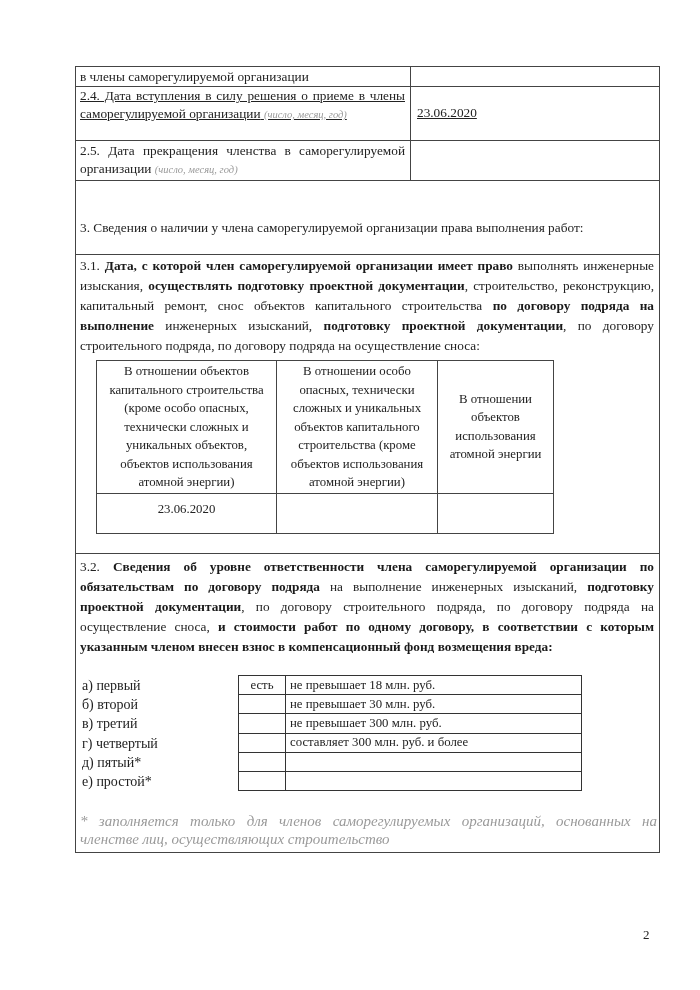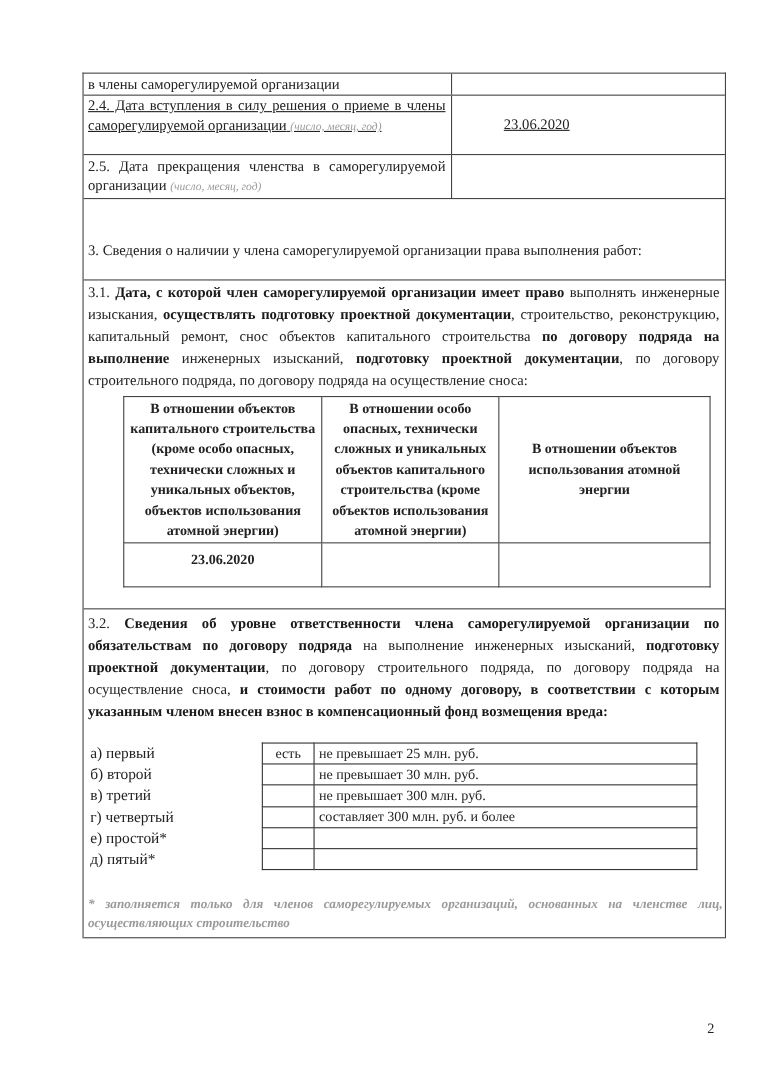"в члены саморегулируемой организации" .row.split { gap: 41px -> none }
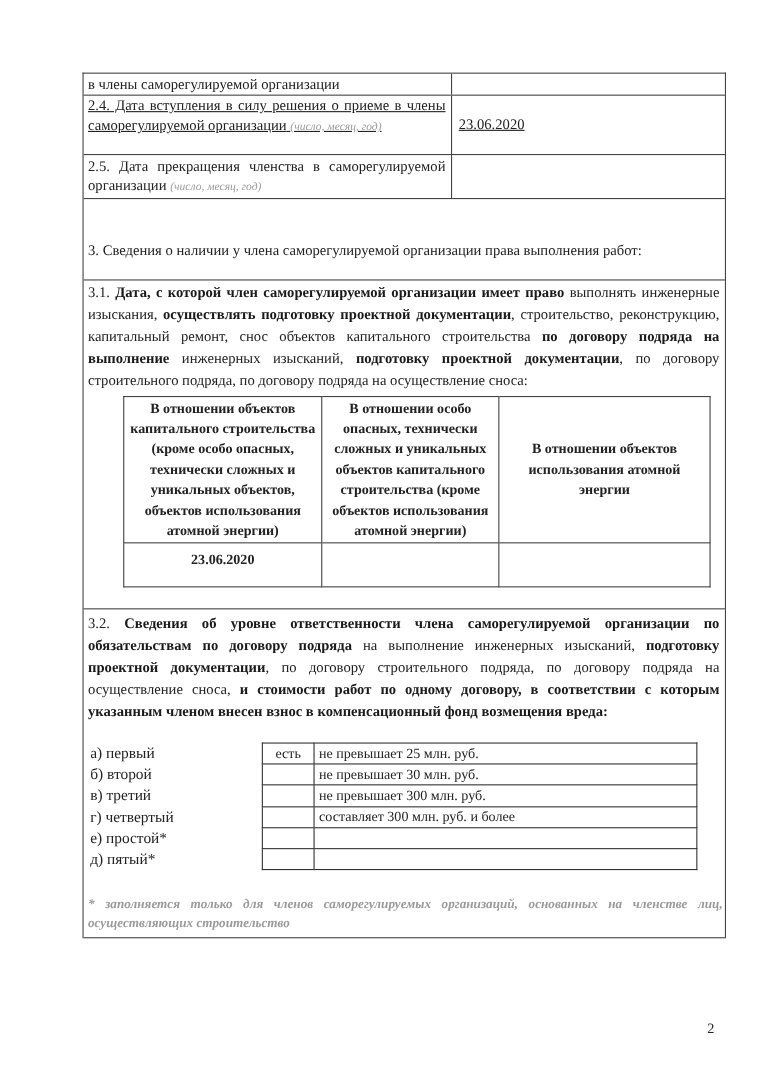"В отношении объектов капитального" table.inner { font-weight: bold -> none; margin: 4px 0 0 36px -> 4px 0 0 20px; width: 534px -> 458px }
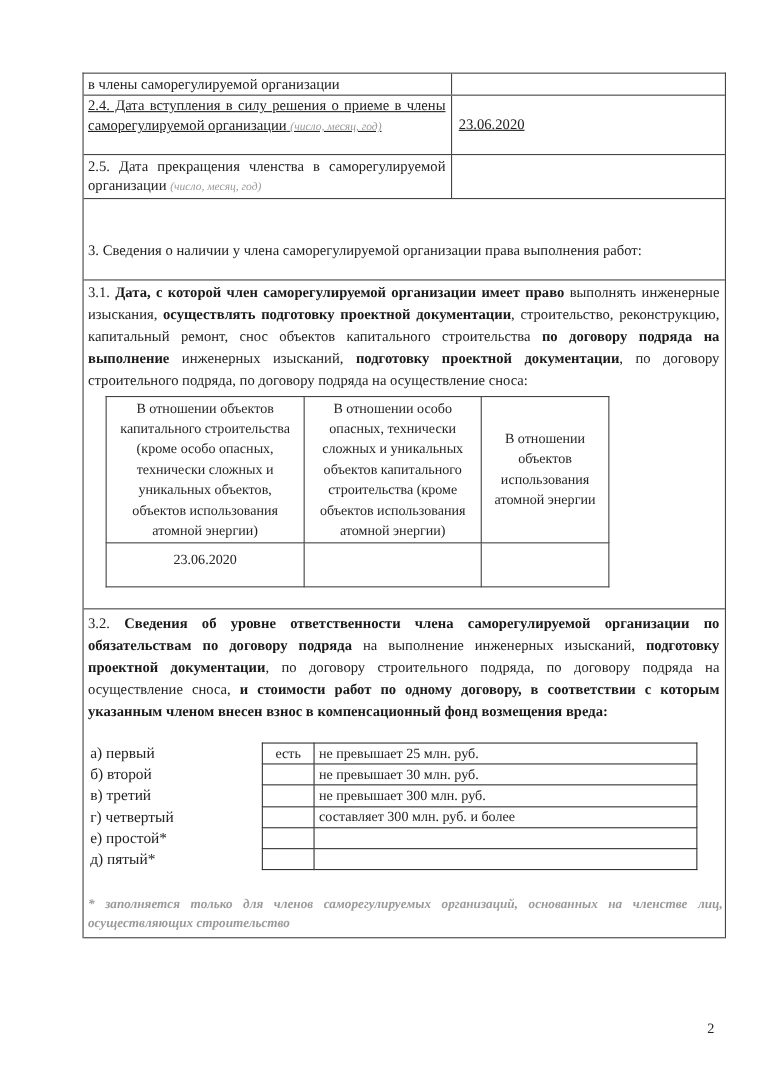"есть" table.lv { width: 396px -> 344px }
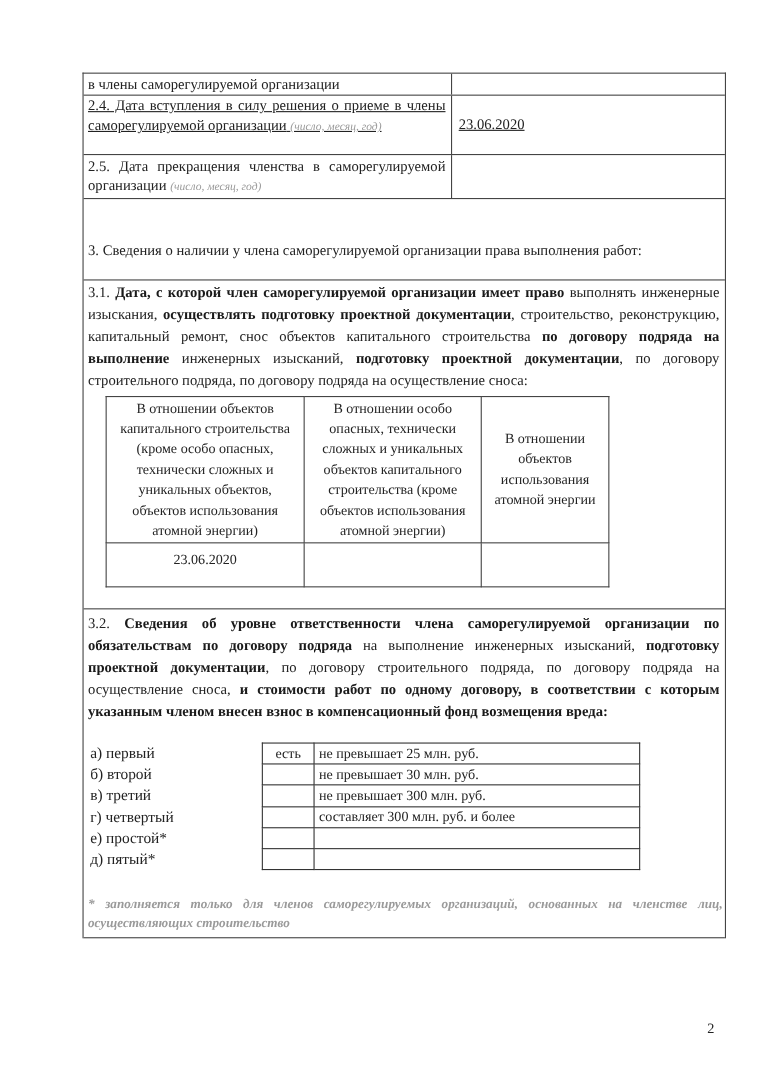"не превышает 25 млн. руб." td { text: 25 -> 18 }
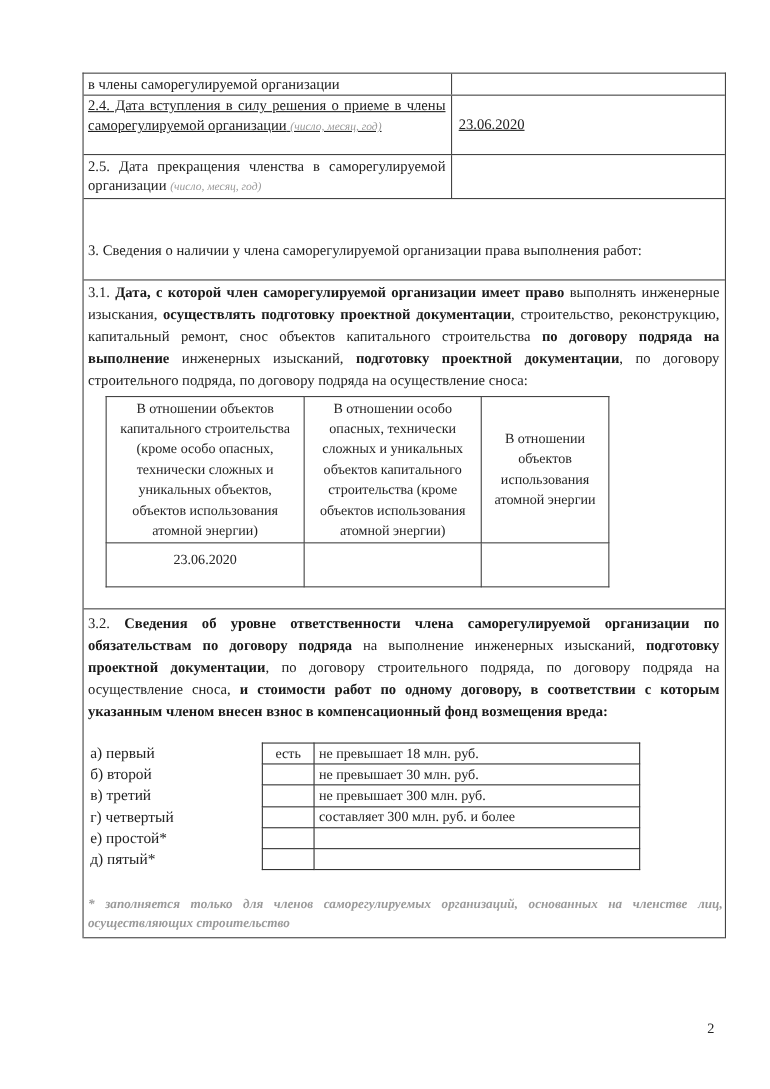"е) простой*" div { order: before "д) пятый*" -> after "д) пятый*" }
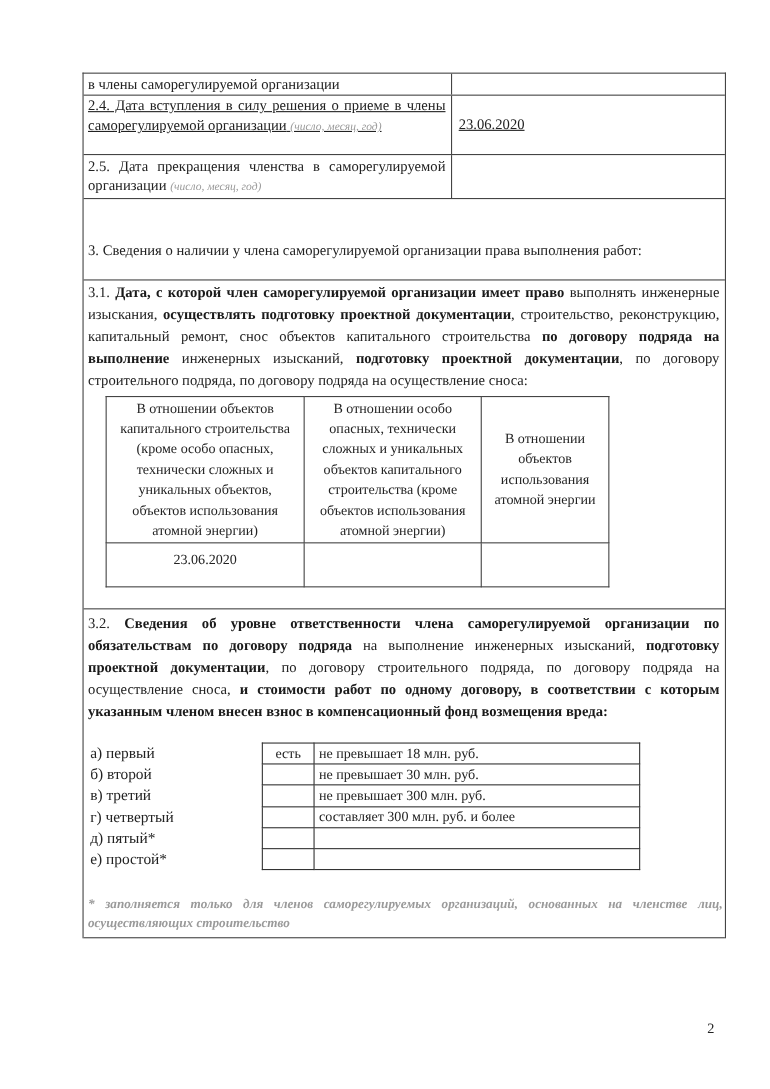"* заполняется только для членов" .footnote { font-size: 12px -> 15px; font-weight: bold -> none }
